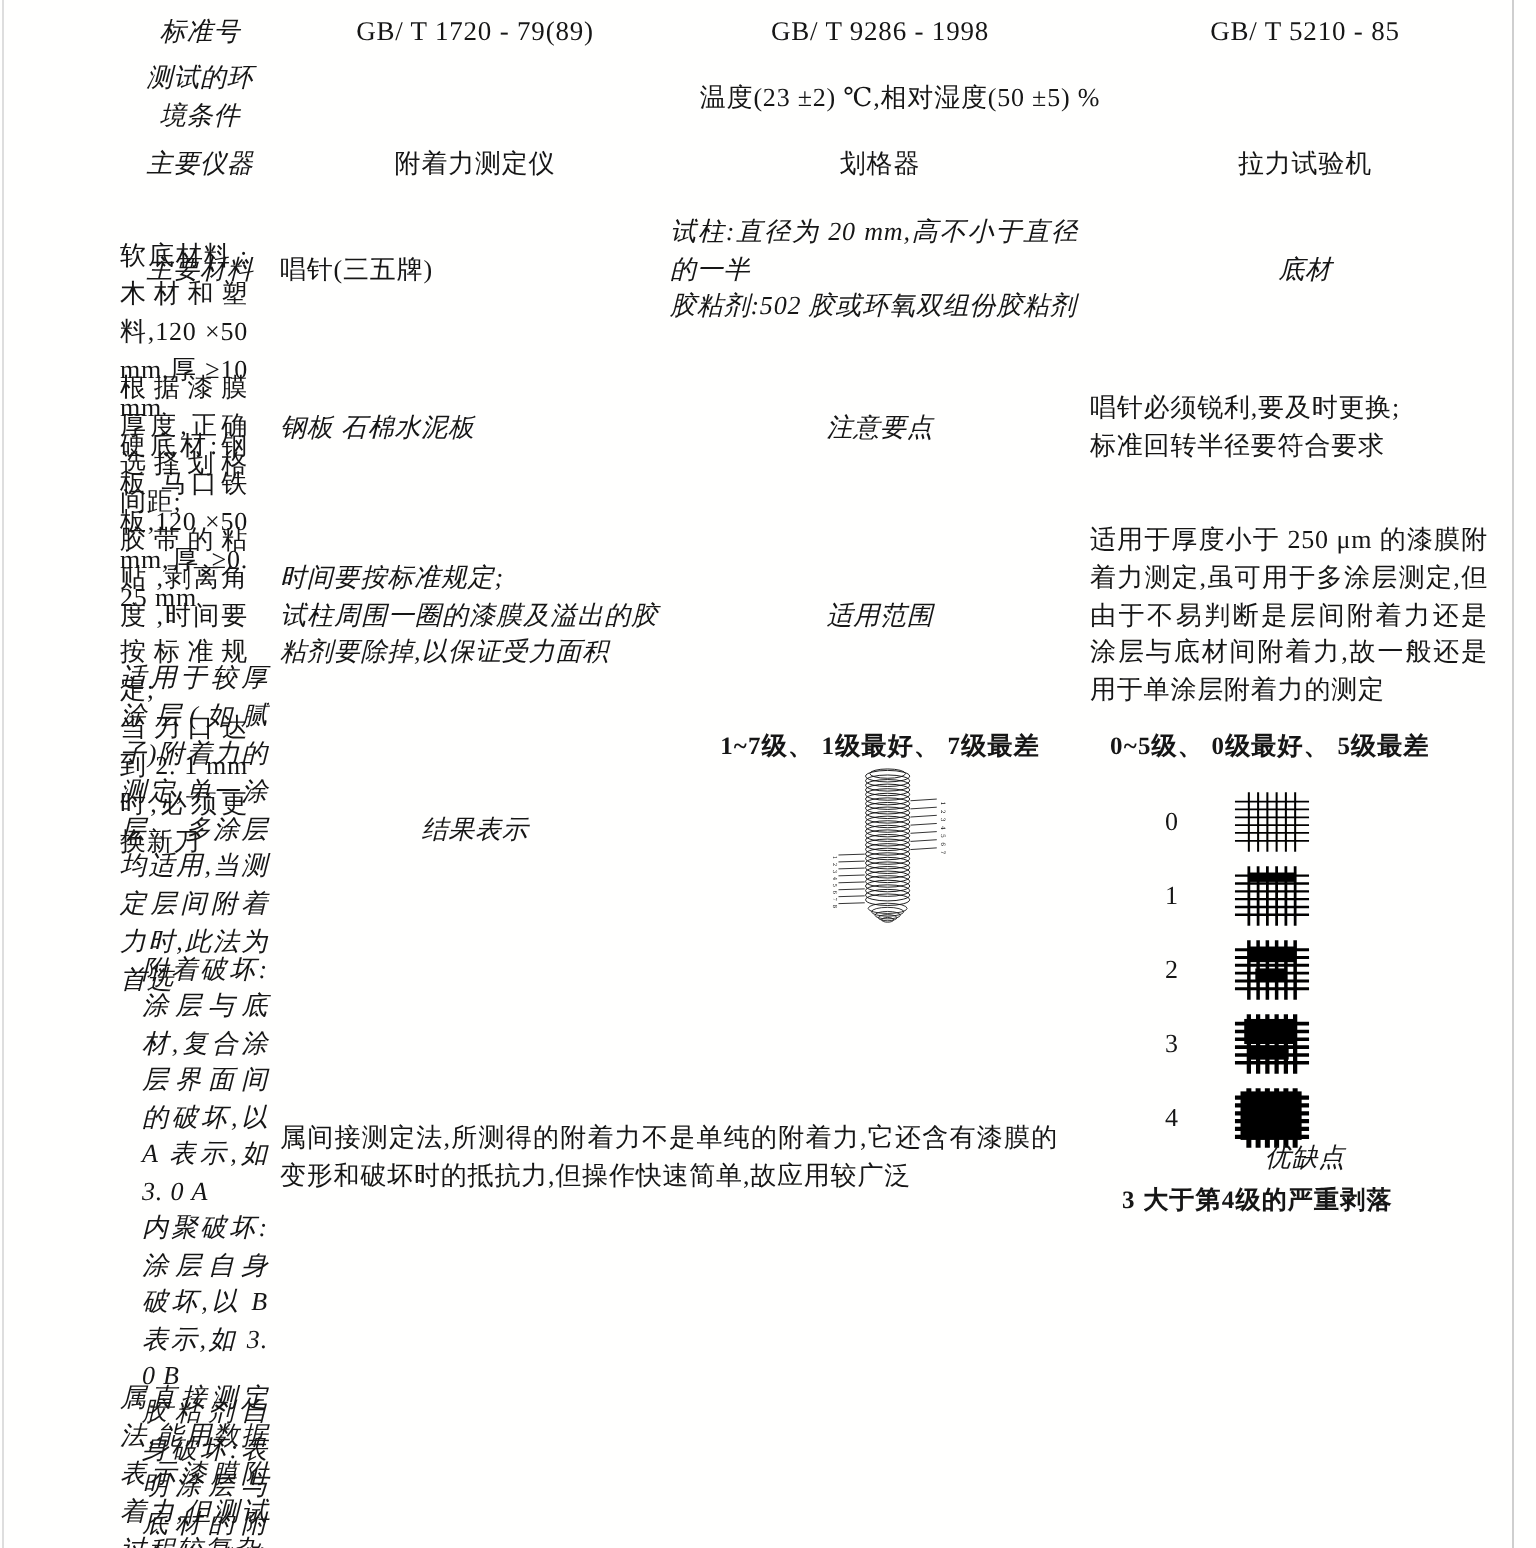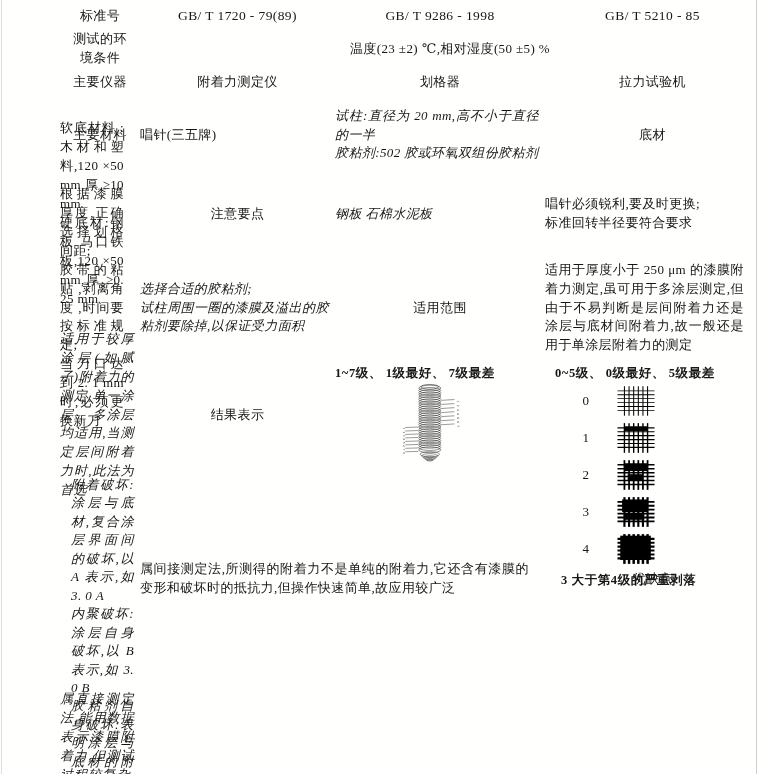"标准号" .lbl { font-style: none -> italic }
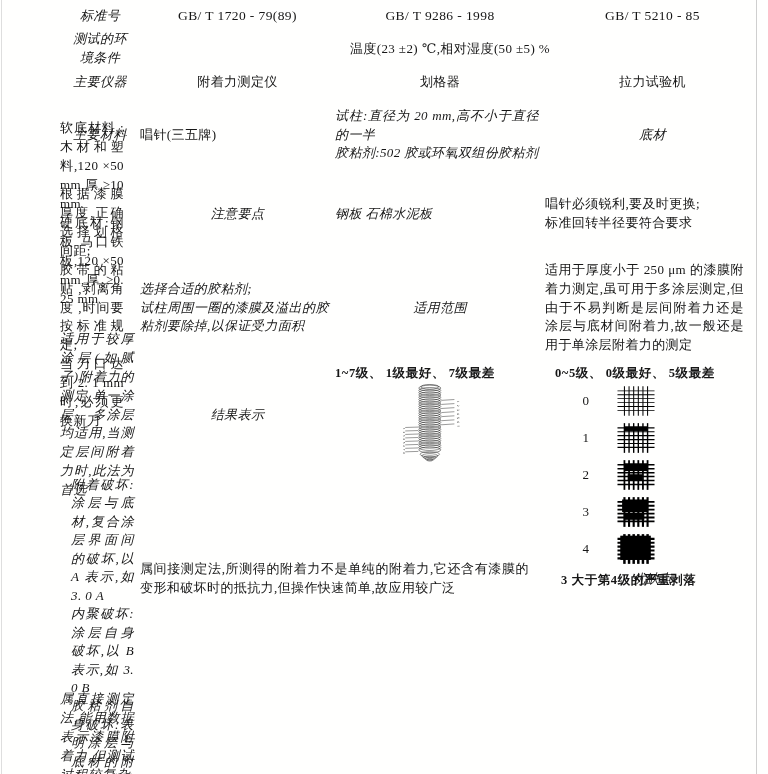"注意要点" div.cell { order: before "钢板 石棉水泥板" -> after "钢板 石棉水泥板" }
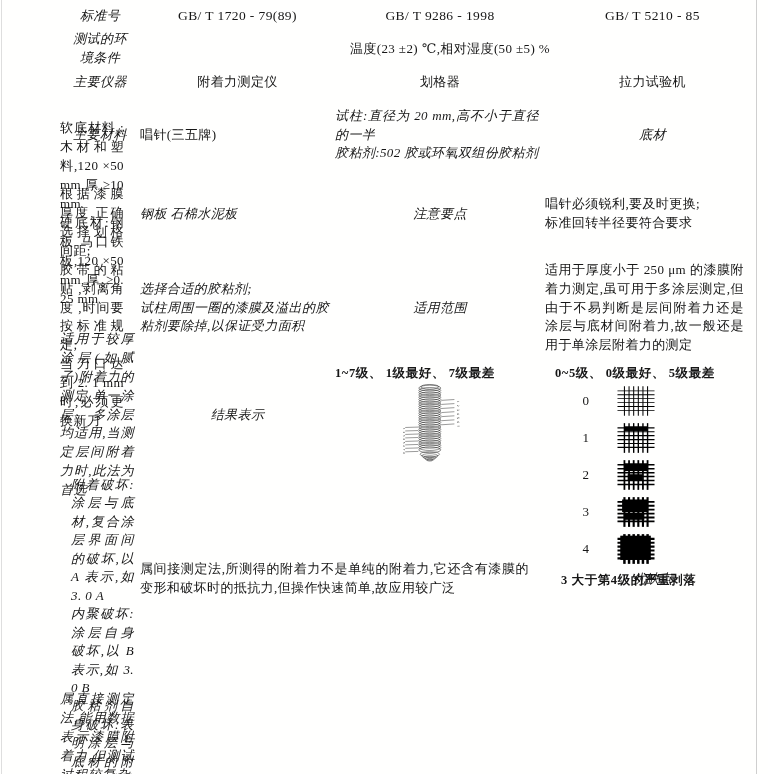"选择合适的胶粘剂;" div.cell { text: 选择合适的胶粘剂 -> 时间要按标准规定 }
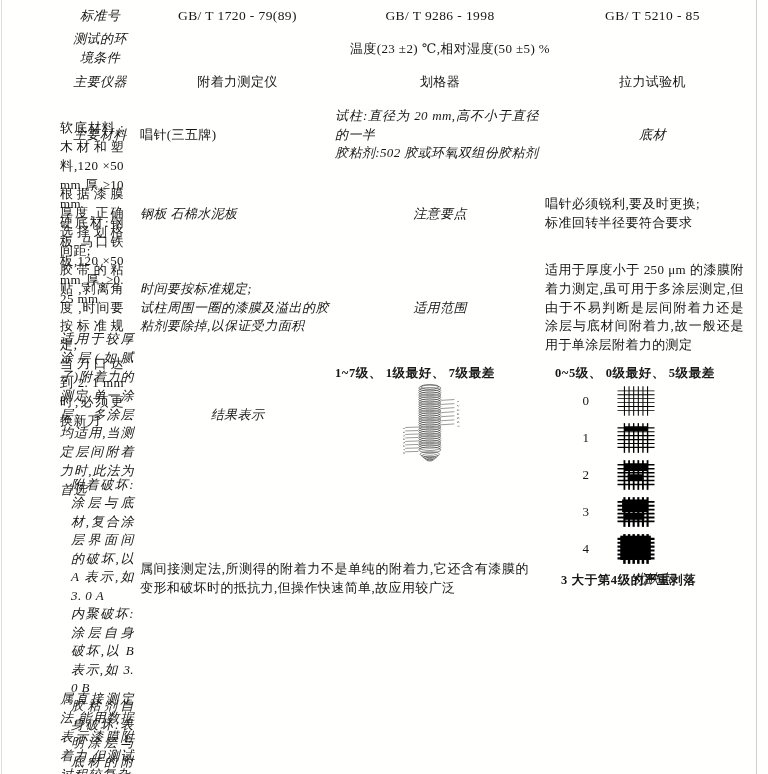"1~7级、 1级最好、 7级最差" .spiralcell { align-items: none -> center }
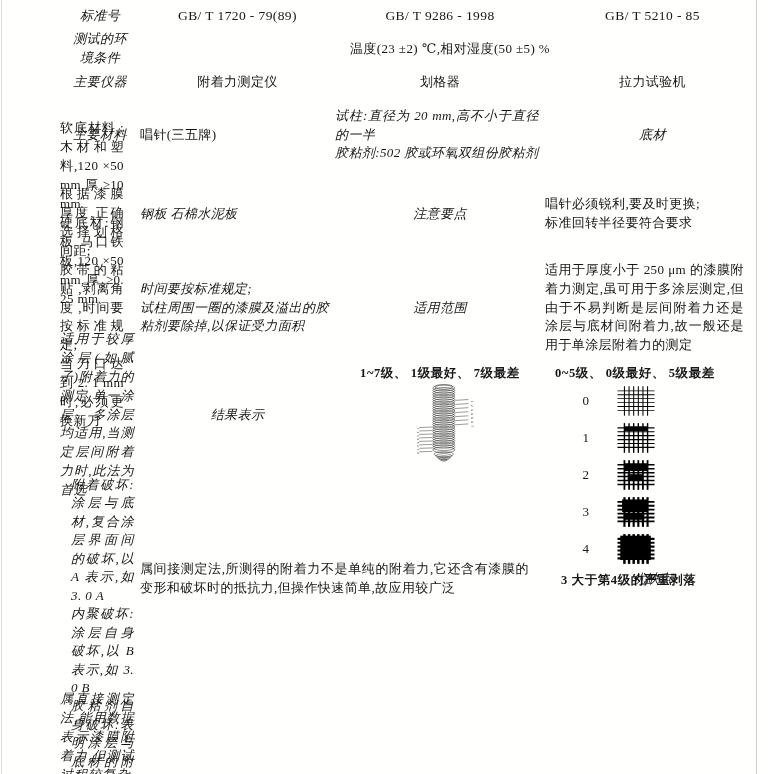"0~5级、 0级最好、 5级最差" .chcell { gap: none -> 10px }
